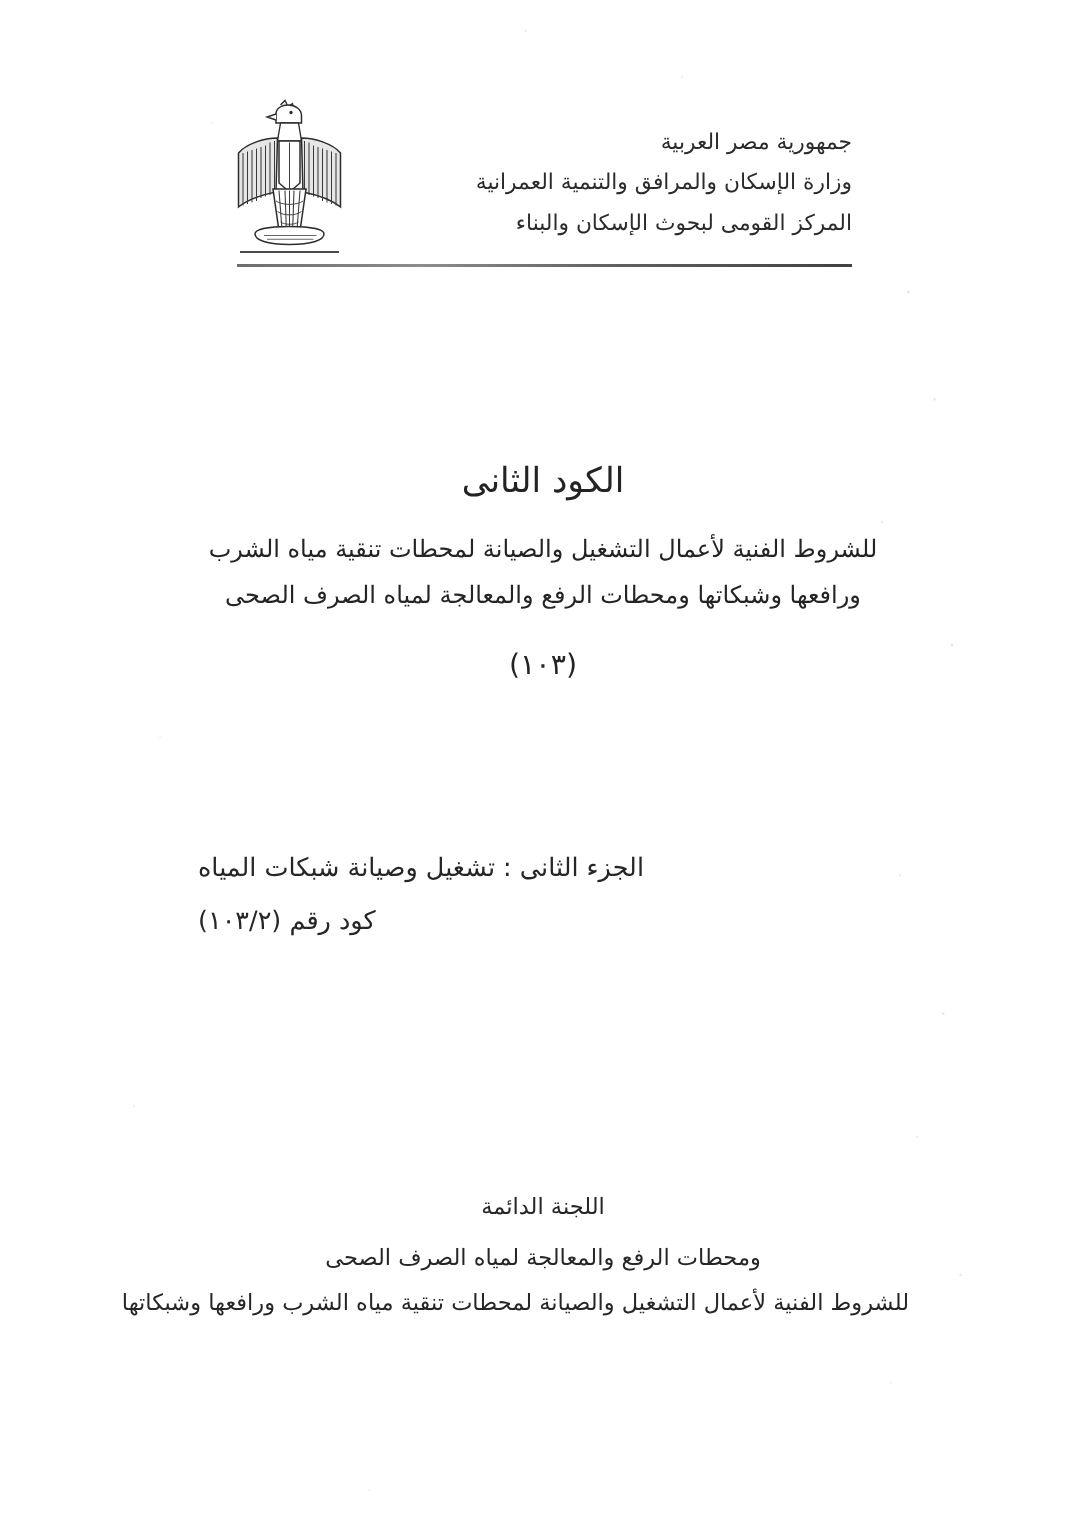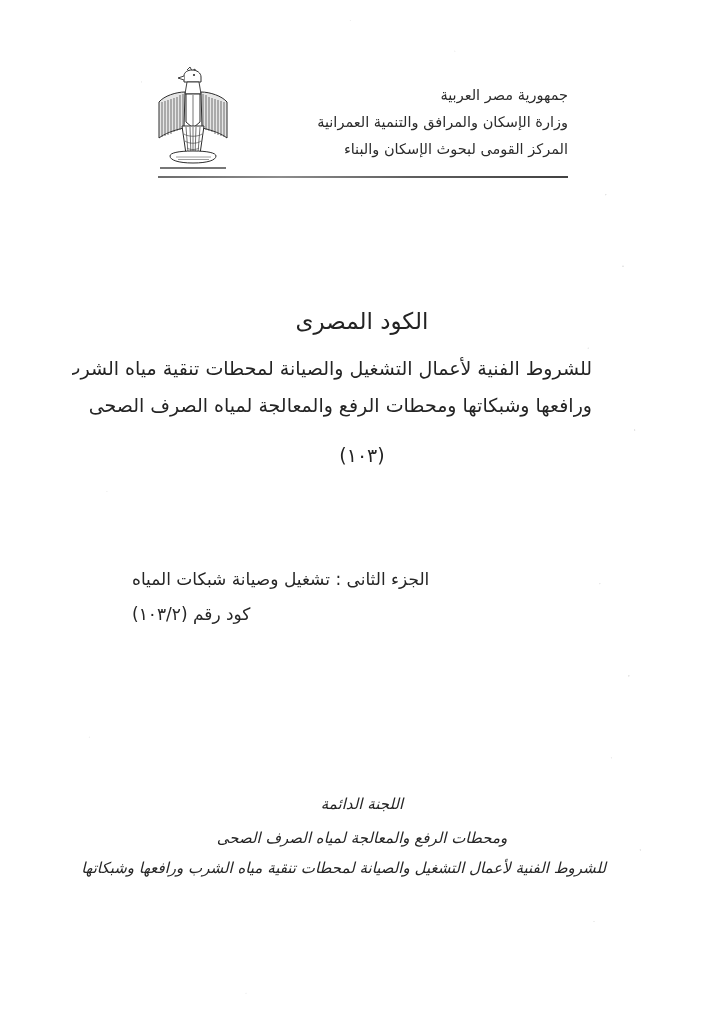"الكود المصرى" div.code-title { text: المصرى -> الثانى }
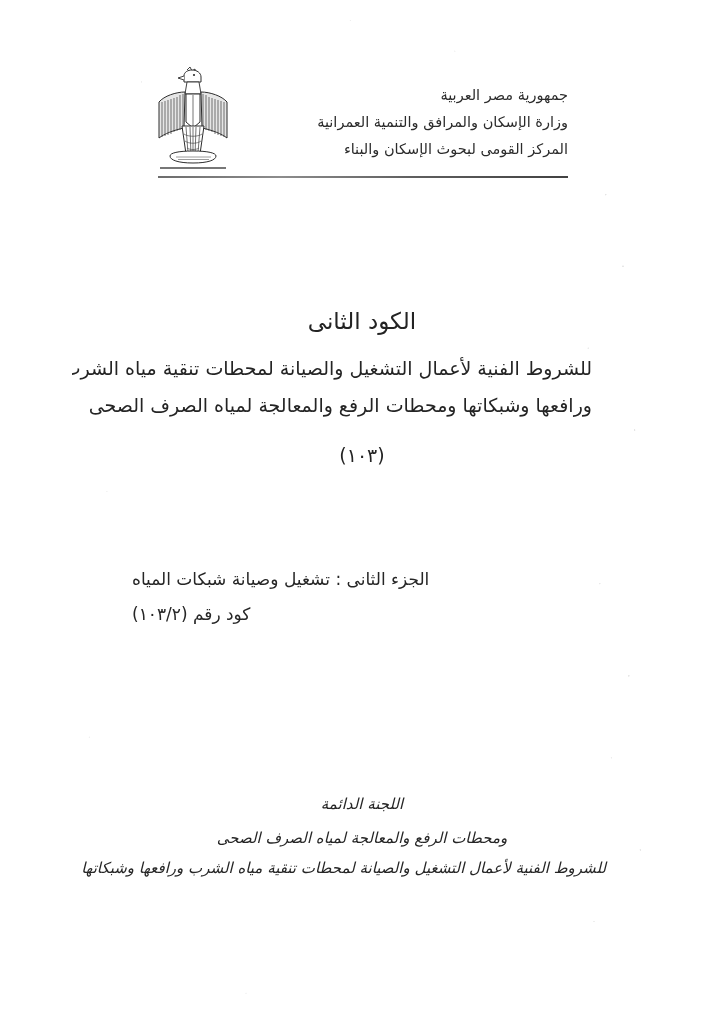"للشروط الفنية لأعمال التشغيل والصيانة لمحطات تنقية مياه الشرب" .title-line { font-size: 19px -> 16px }
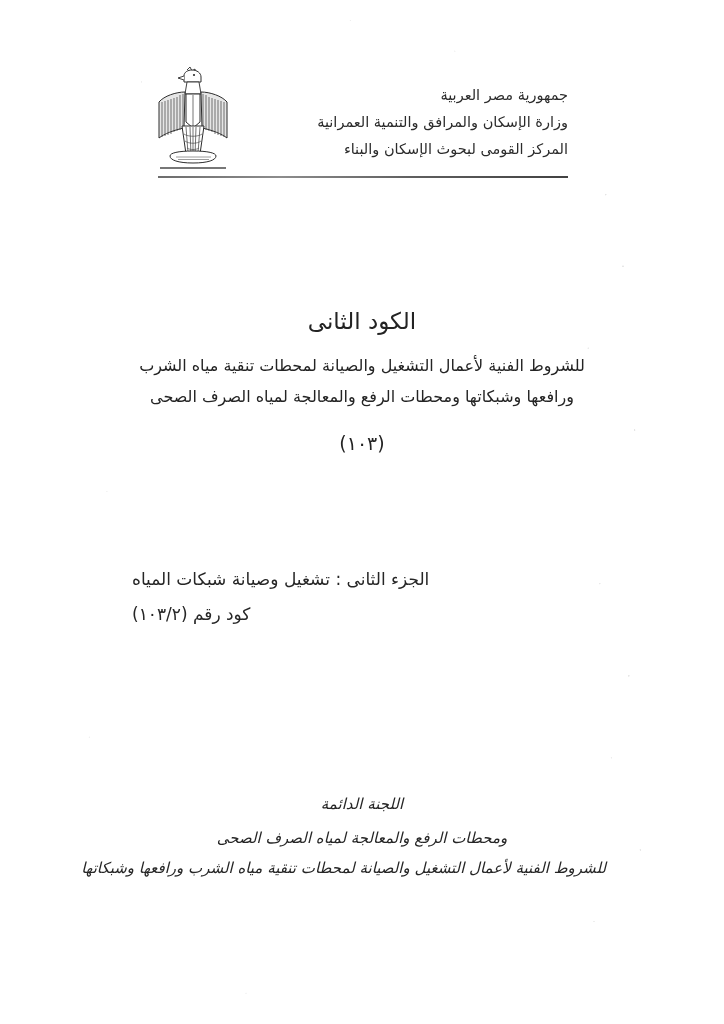"اللجنة الدائمة" .committee-block { font-style: italic -> none }
